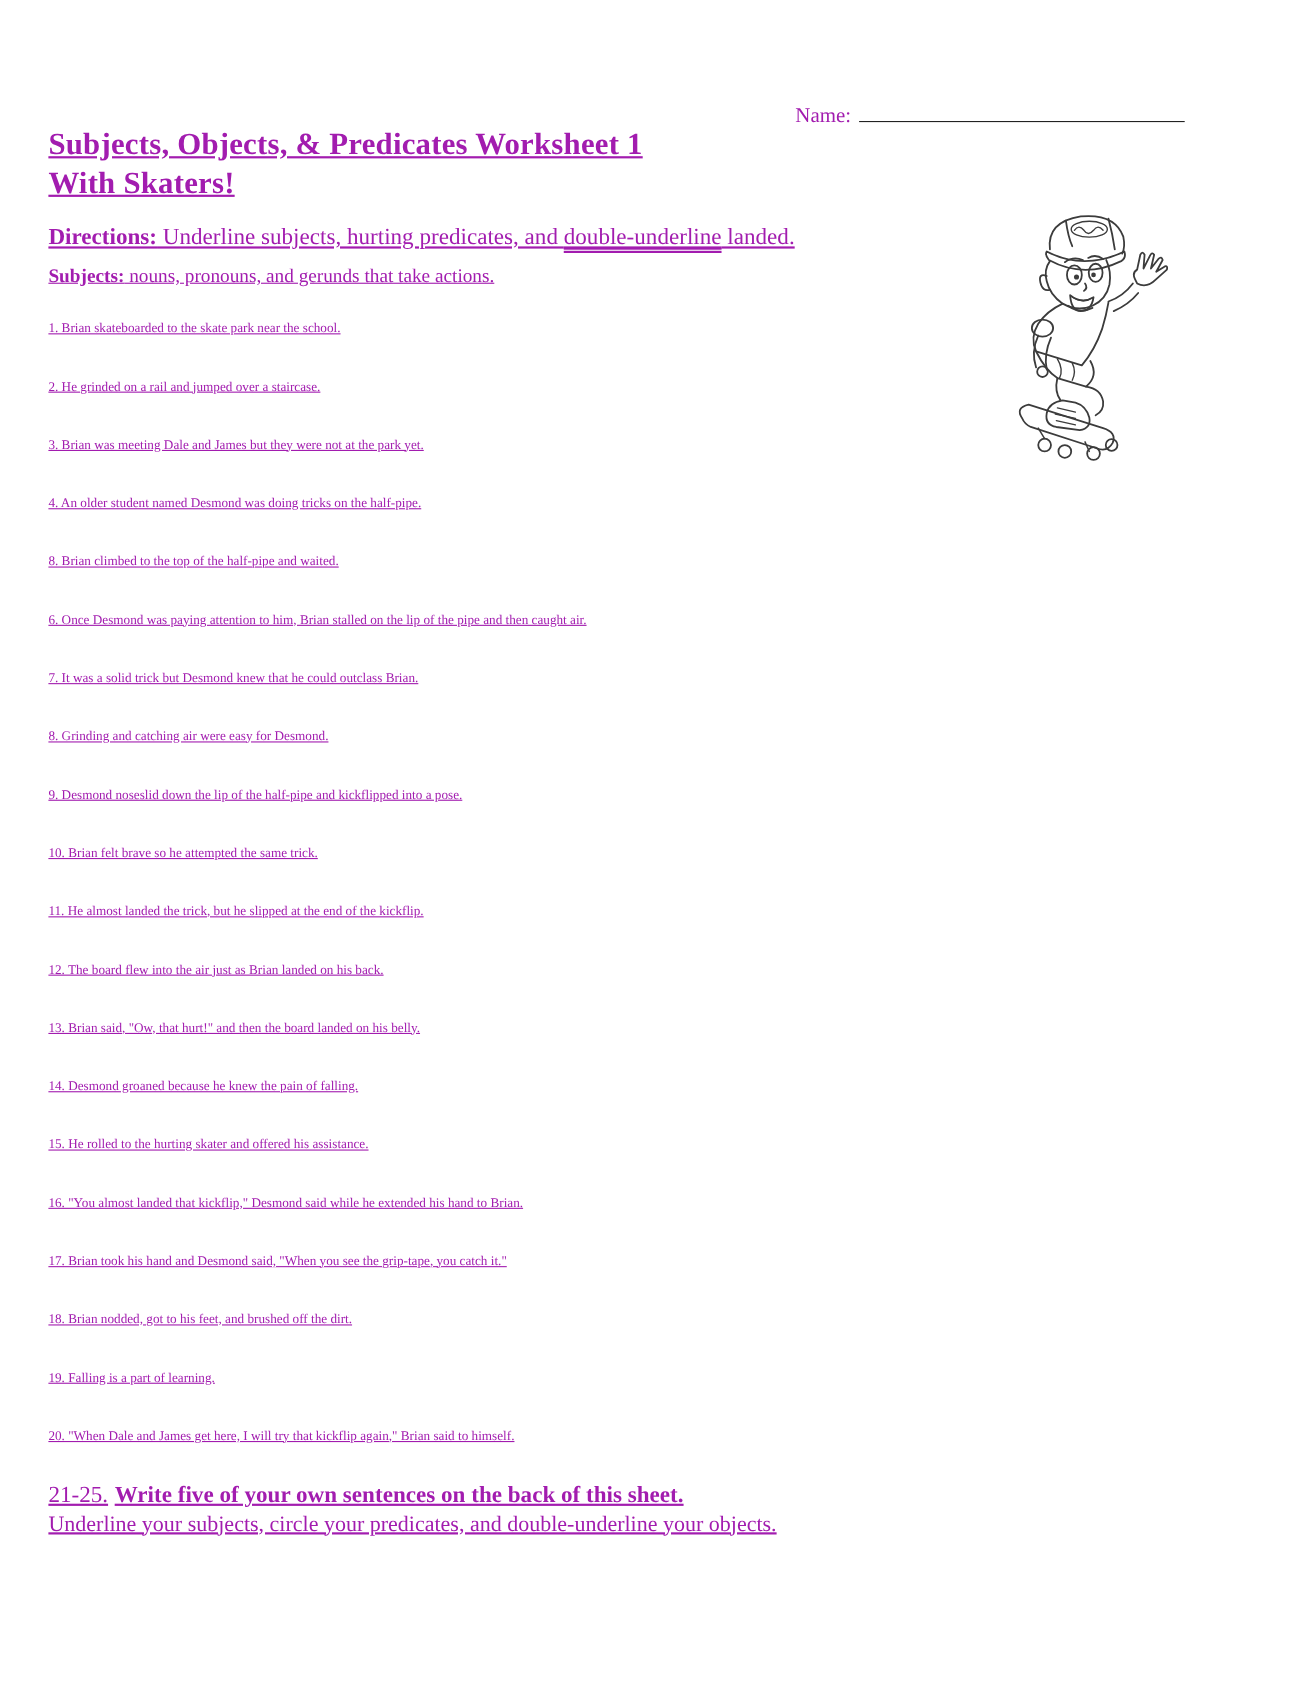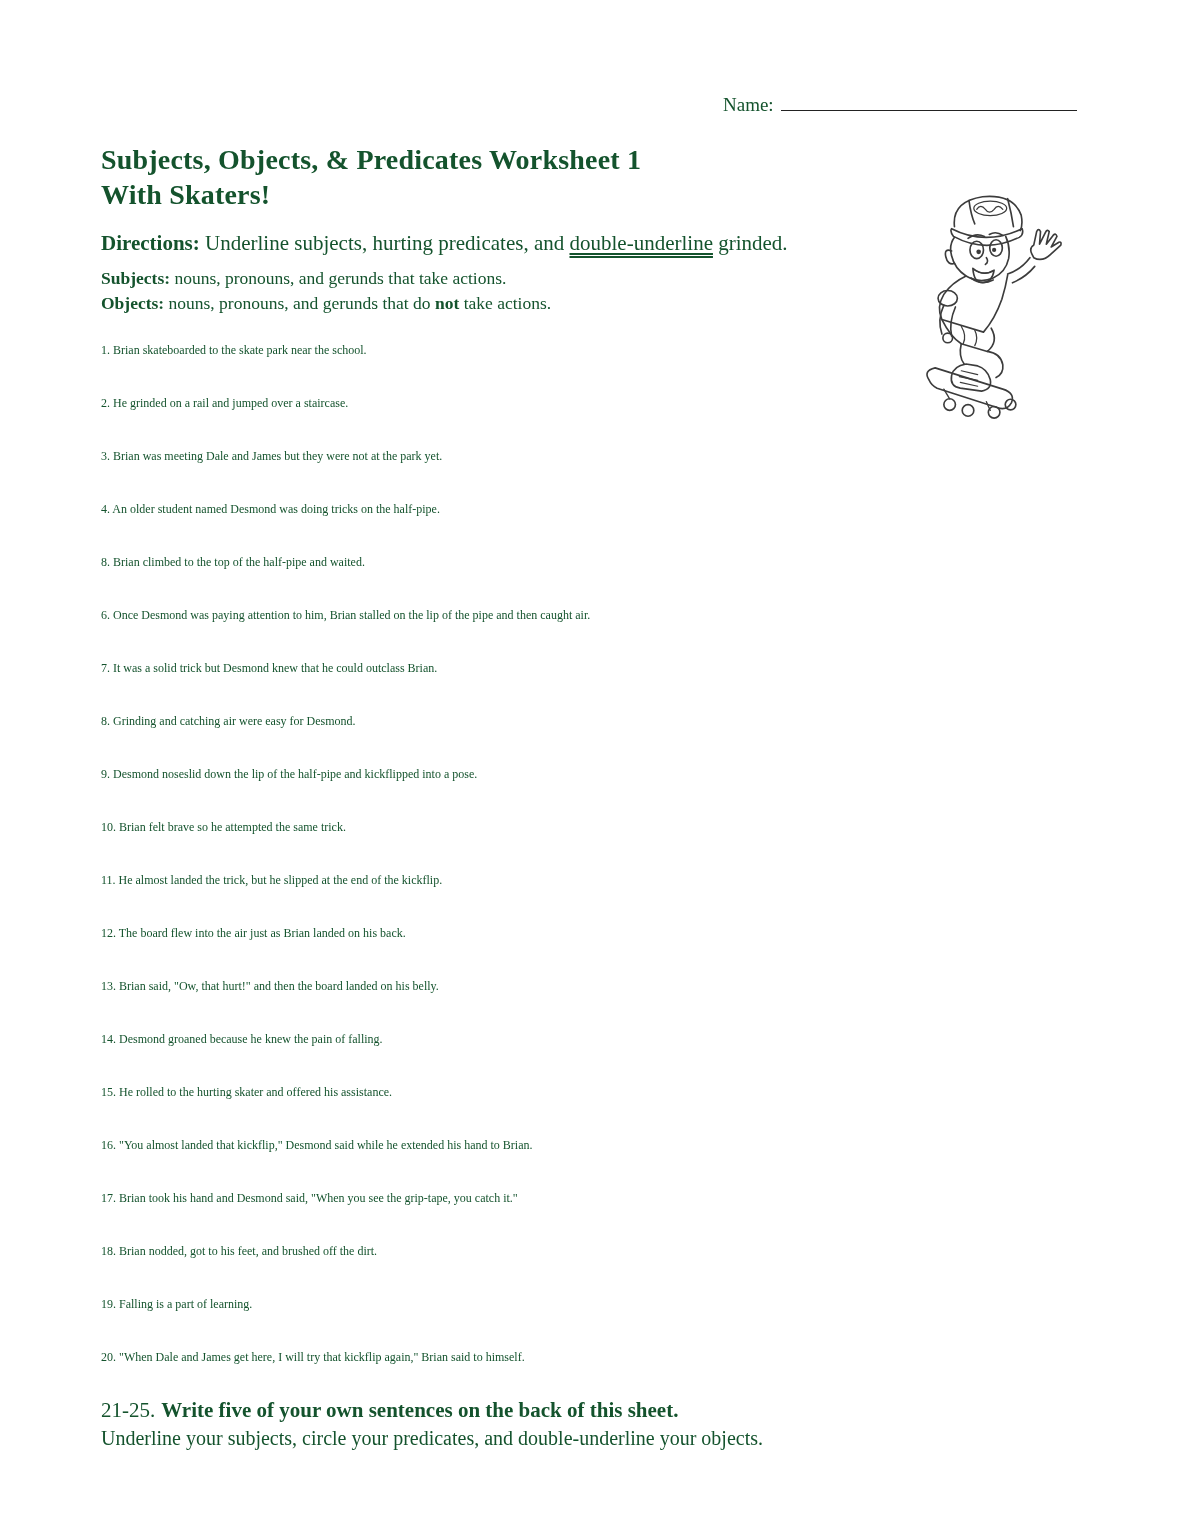"Name:" .page { color: #14532d -> #a21caf; text-decoration: none -> underline }
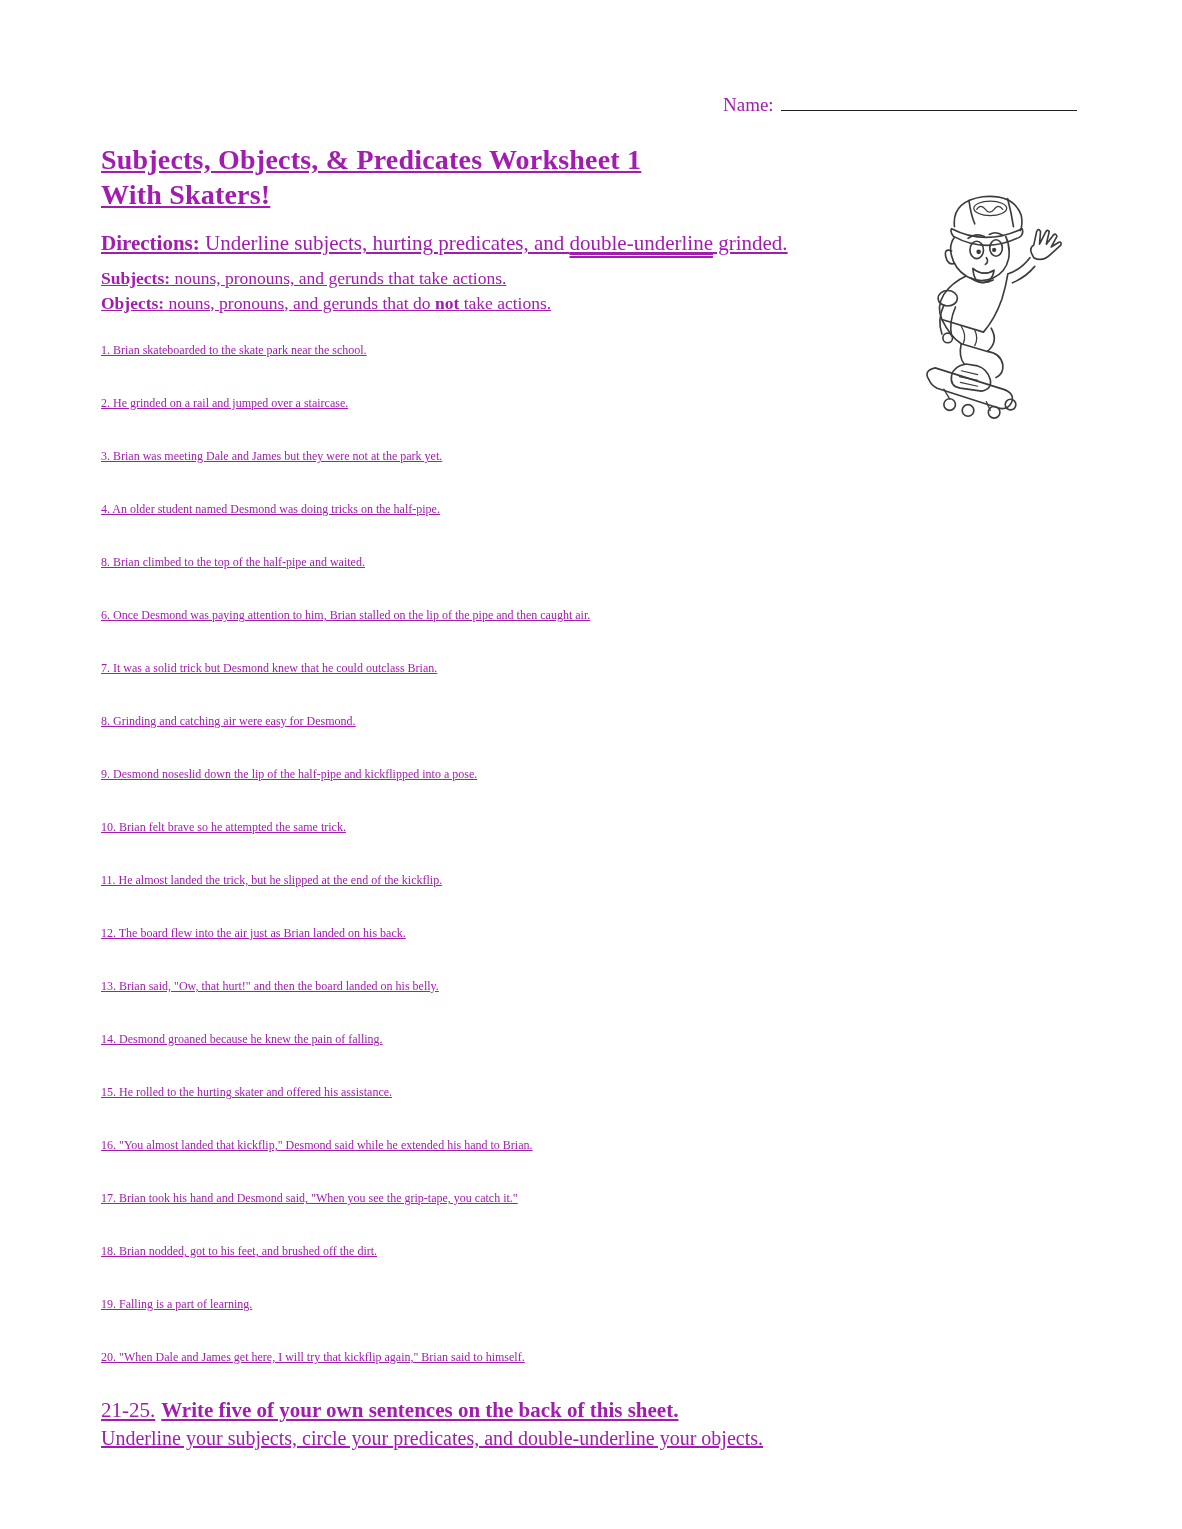"Subjects, Objects, & Predicates" .content { margin-top: 28px -> none; padding: 114px 90px 0 101px -> 114px 90px 0 44px }
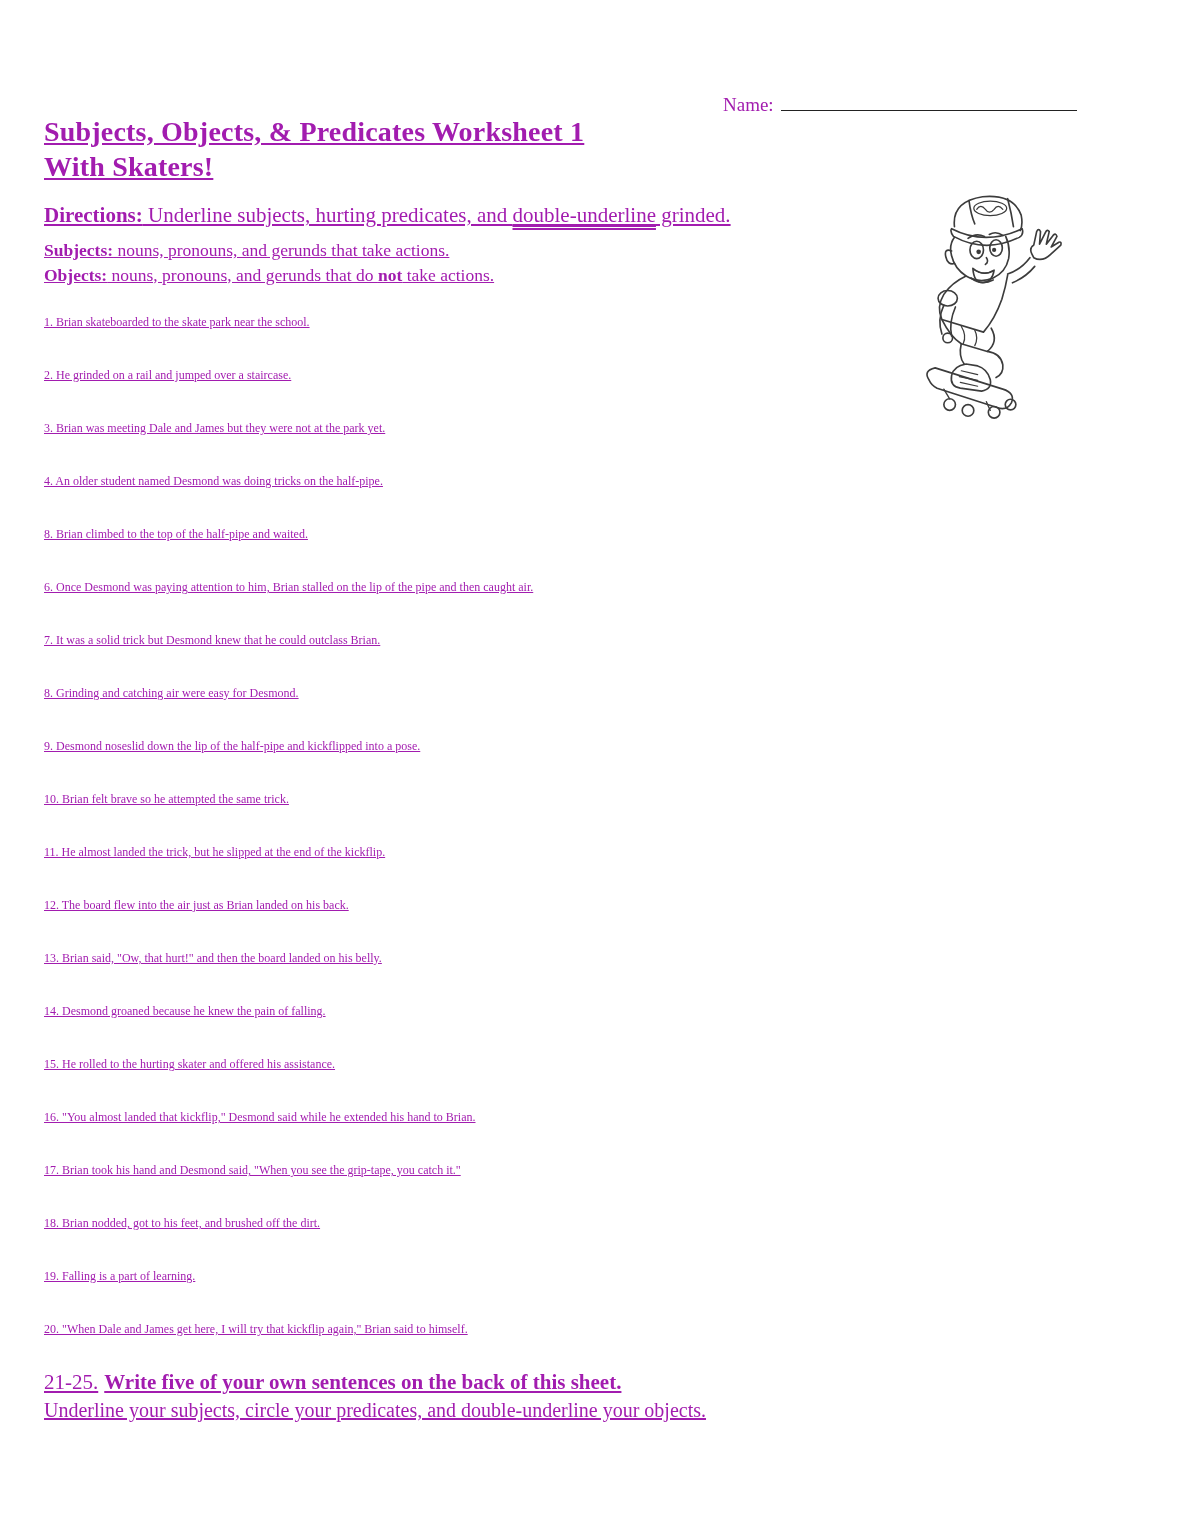"grinded." span { text: grinded -> landed }
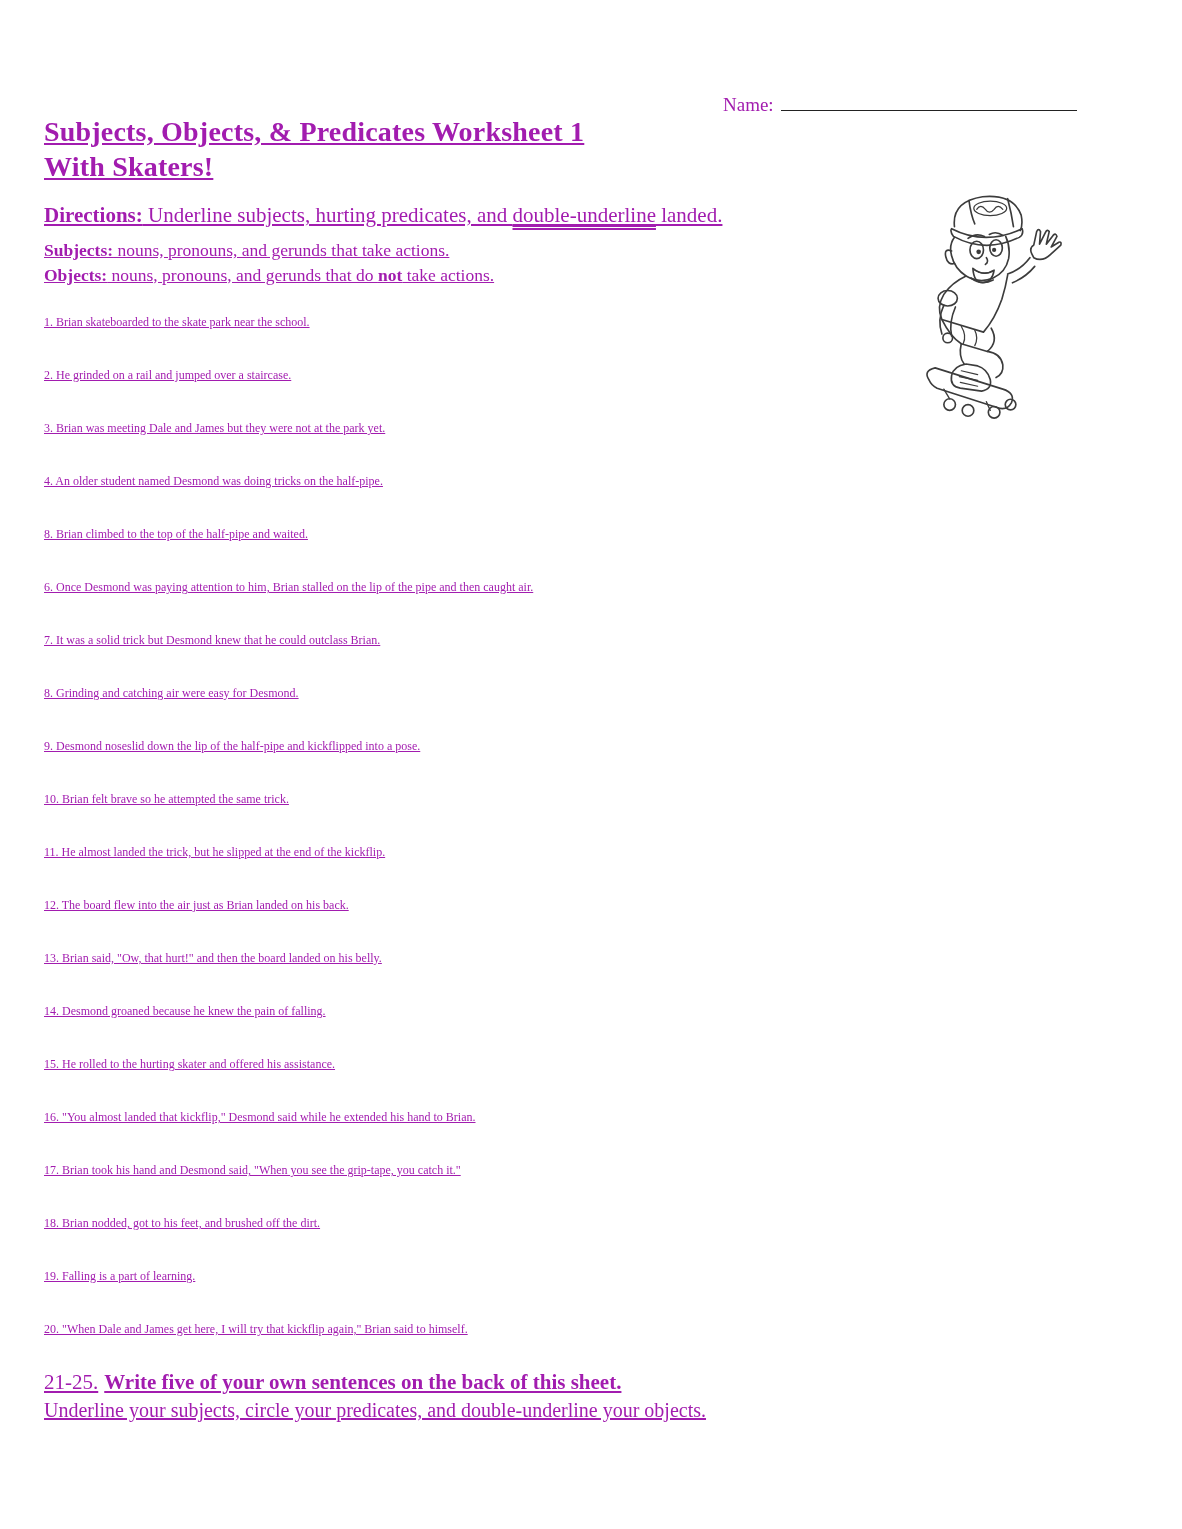"Objects: nouns, pronouns, and gerunds" div { html: <div> <strong>Objects:</strong><span> nouns, pronouns, and gerunds that do </span><strong>not</strong><span> take actions.</span> </div> -> none }
